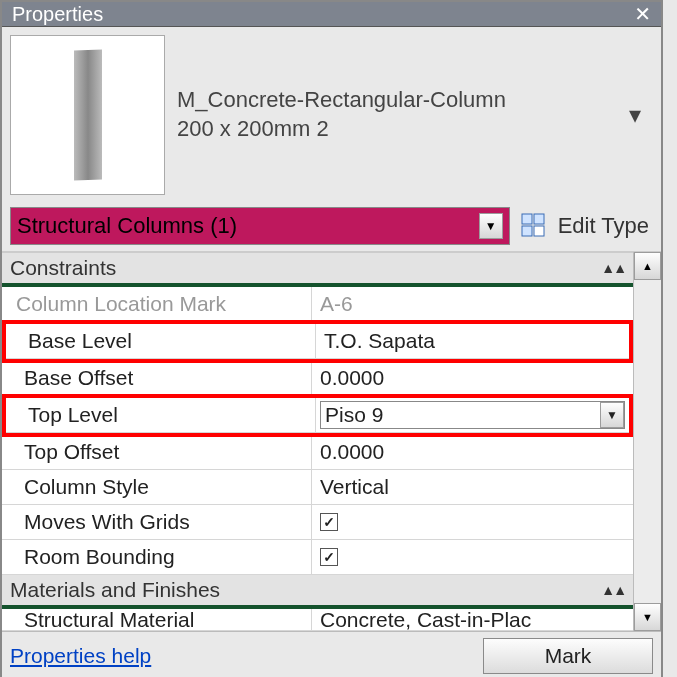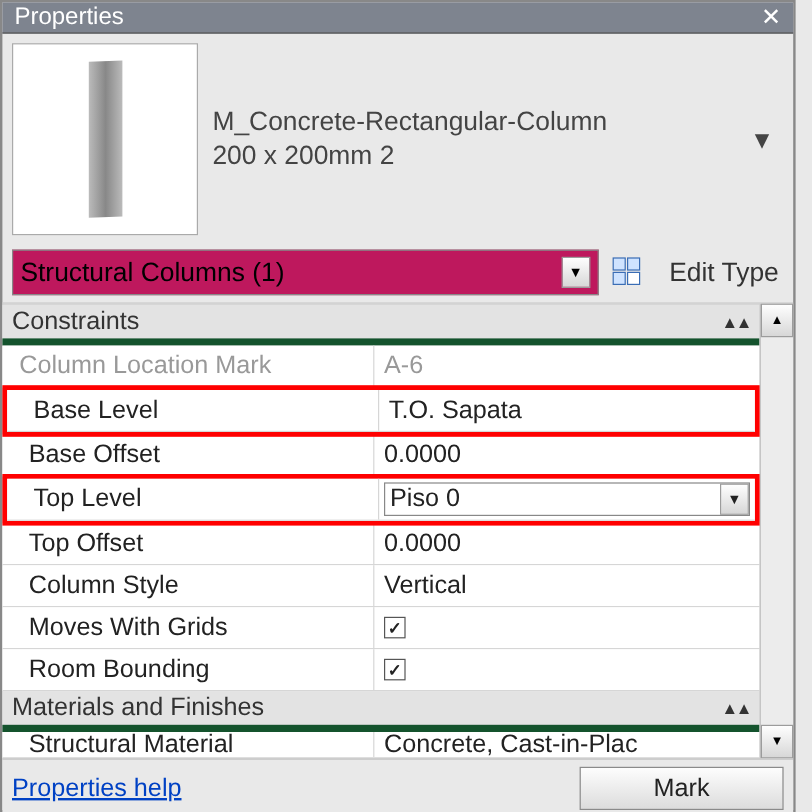"Edit Type" .edit-type { gap: 21px -> 10px }
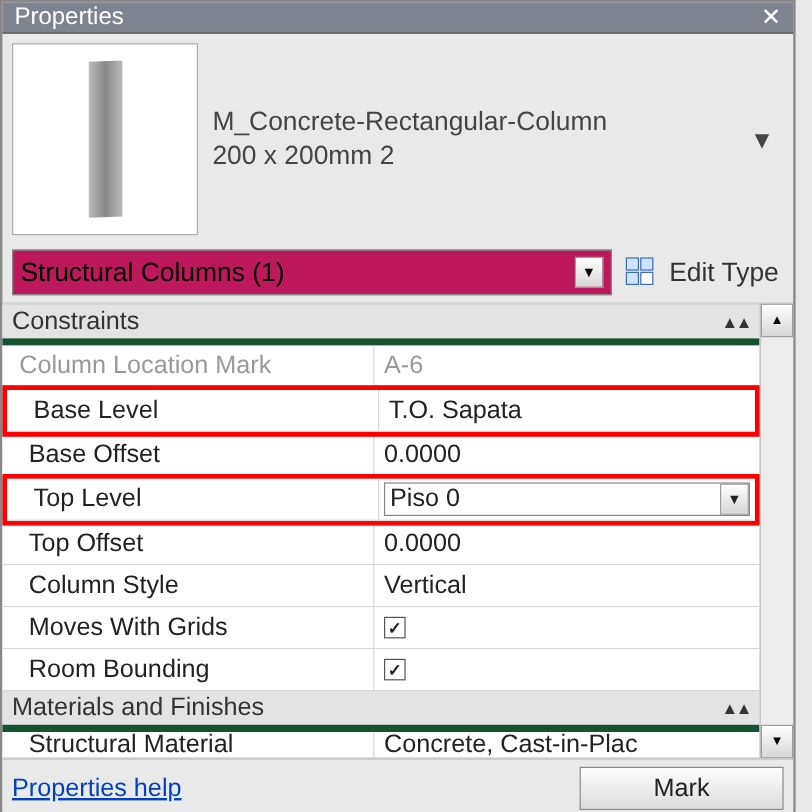"Constraints" .section { border-bottom: 6px solid #14532d -> 4px solid #14532d }
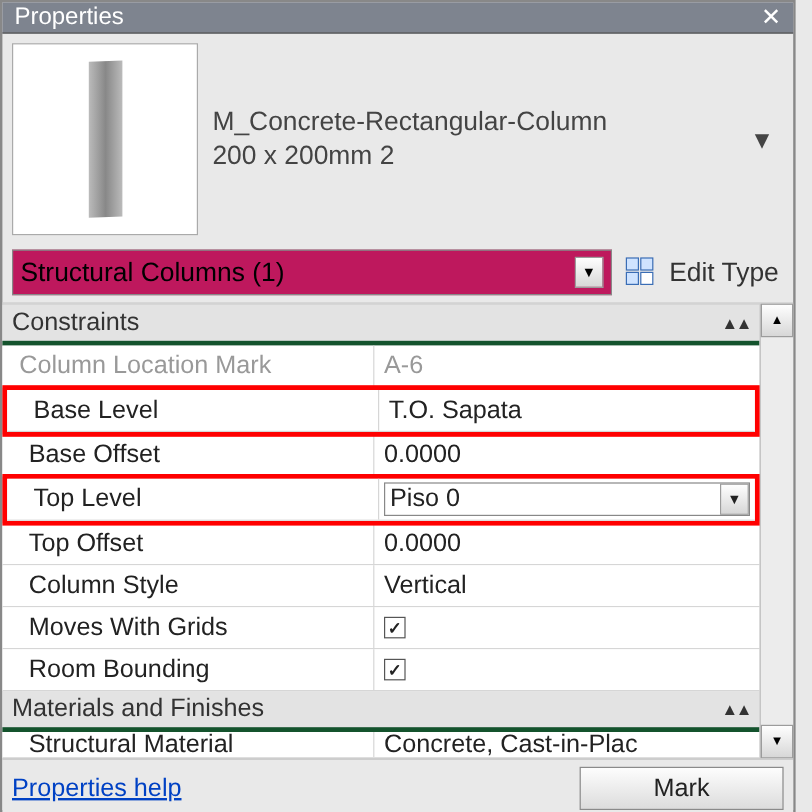"Piso 0" span { text: 0 -> 9 }
